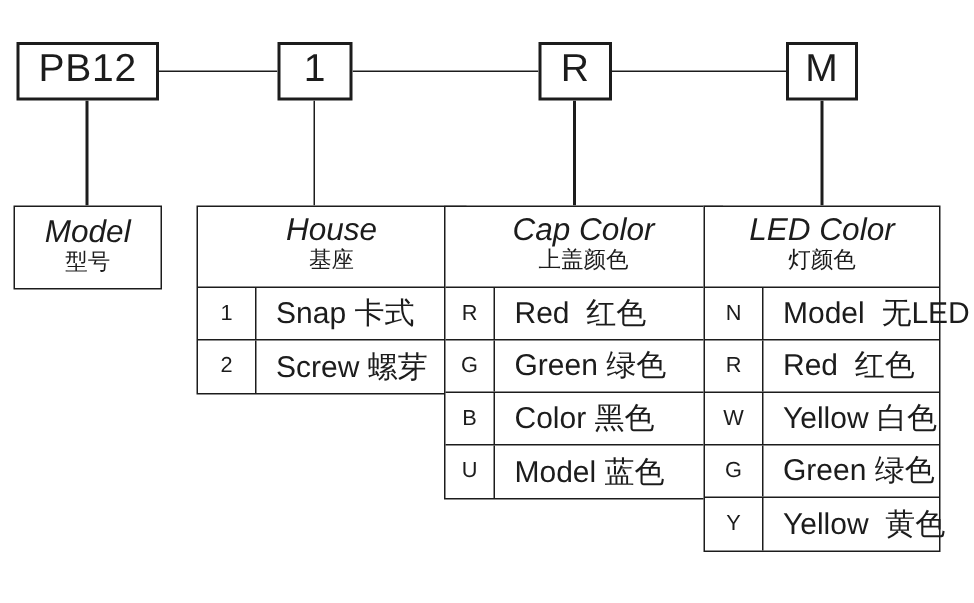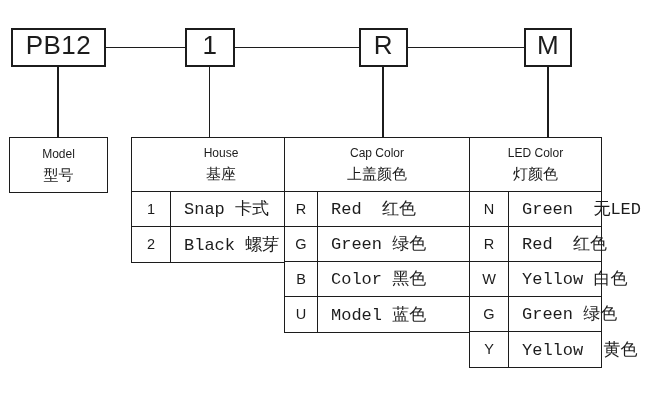"Model" .thead .t-en { font-size: 12px -> 21px; font-style: none -> italic }
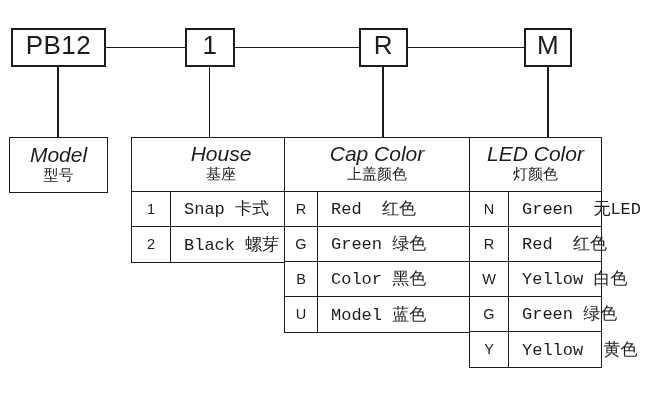"Cap Color" div.dtable { left: 284px -> 296px }
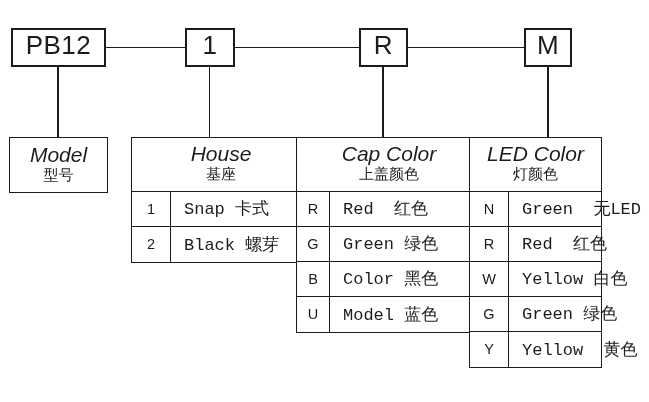"LED Color" div.dtable { width: 133px -> 158px }
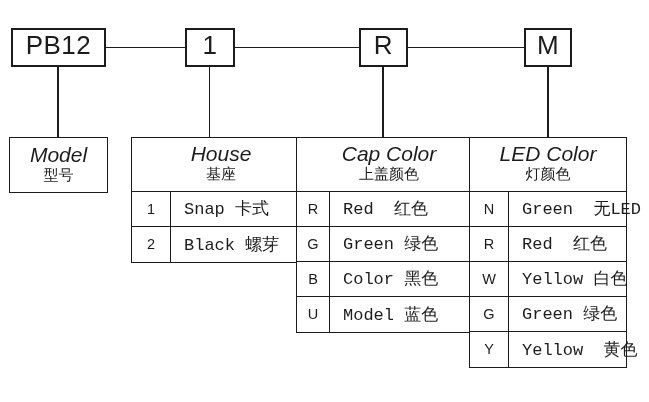"Snap 卡式" .tval { font-family: Liberation Mono, monospace -> none; font-size: 17px -> 20px }
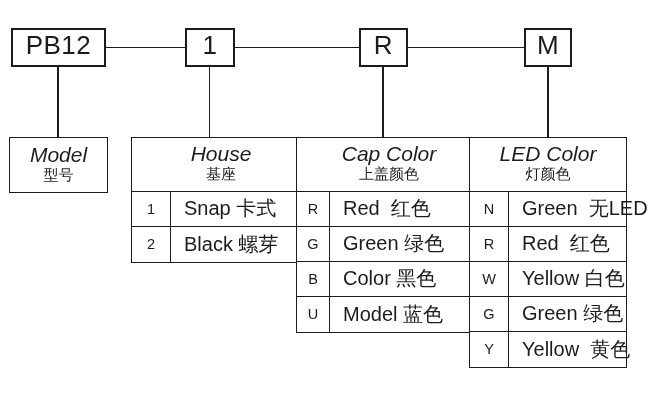"Green 无LED" div.tval { text: Green -> Model }
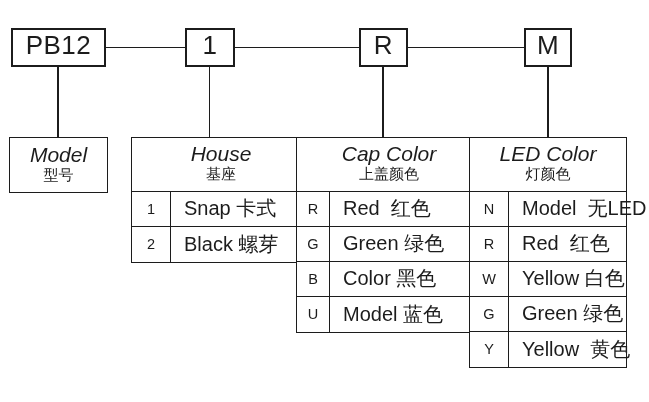"Black 螺芽" div.tval { text: Black -> Screw }
